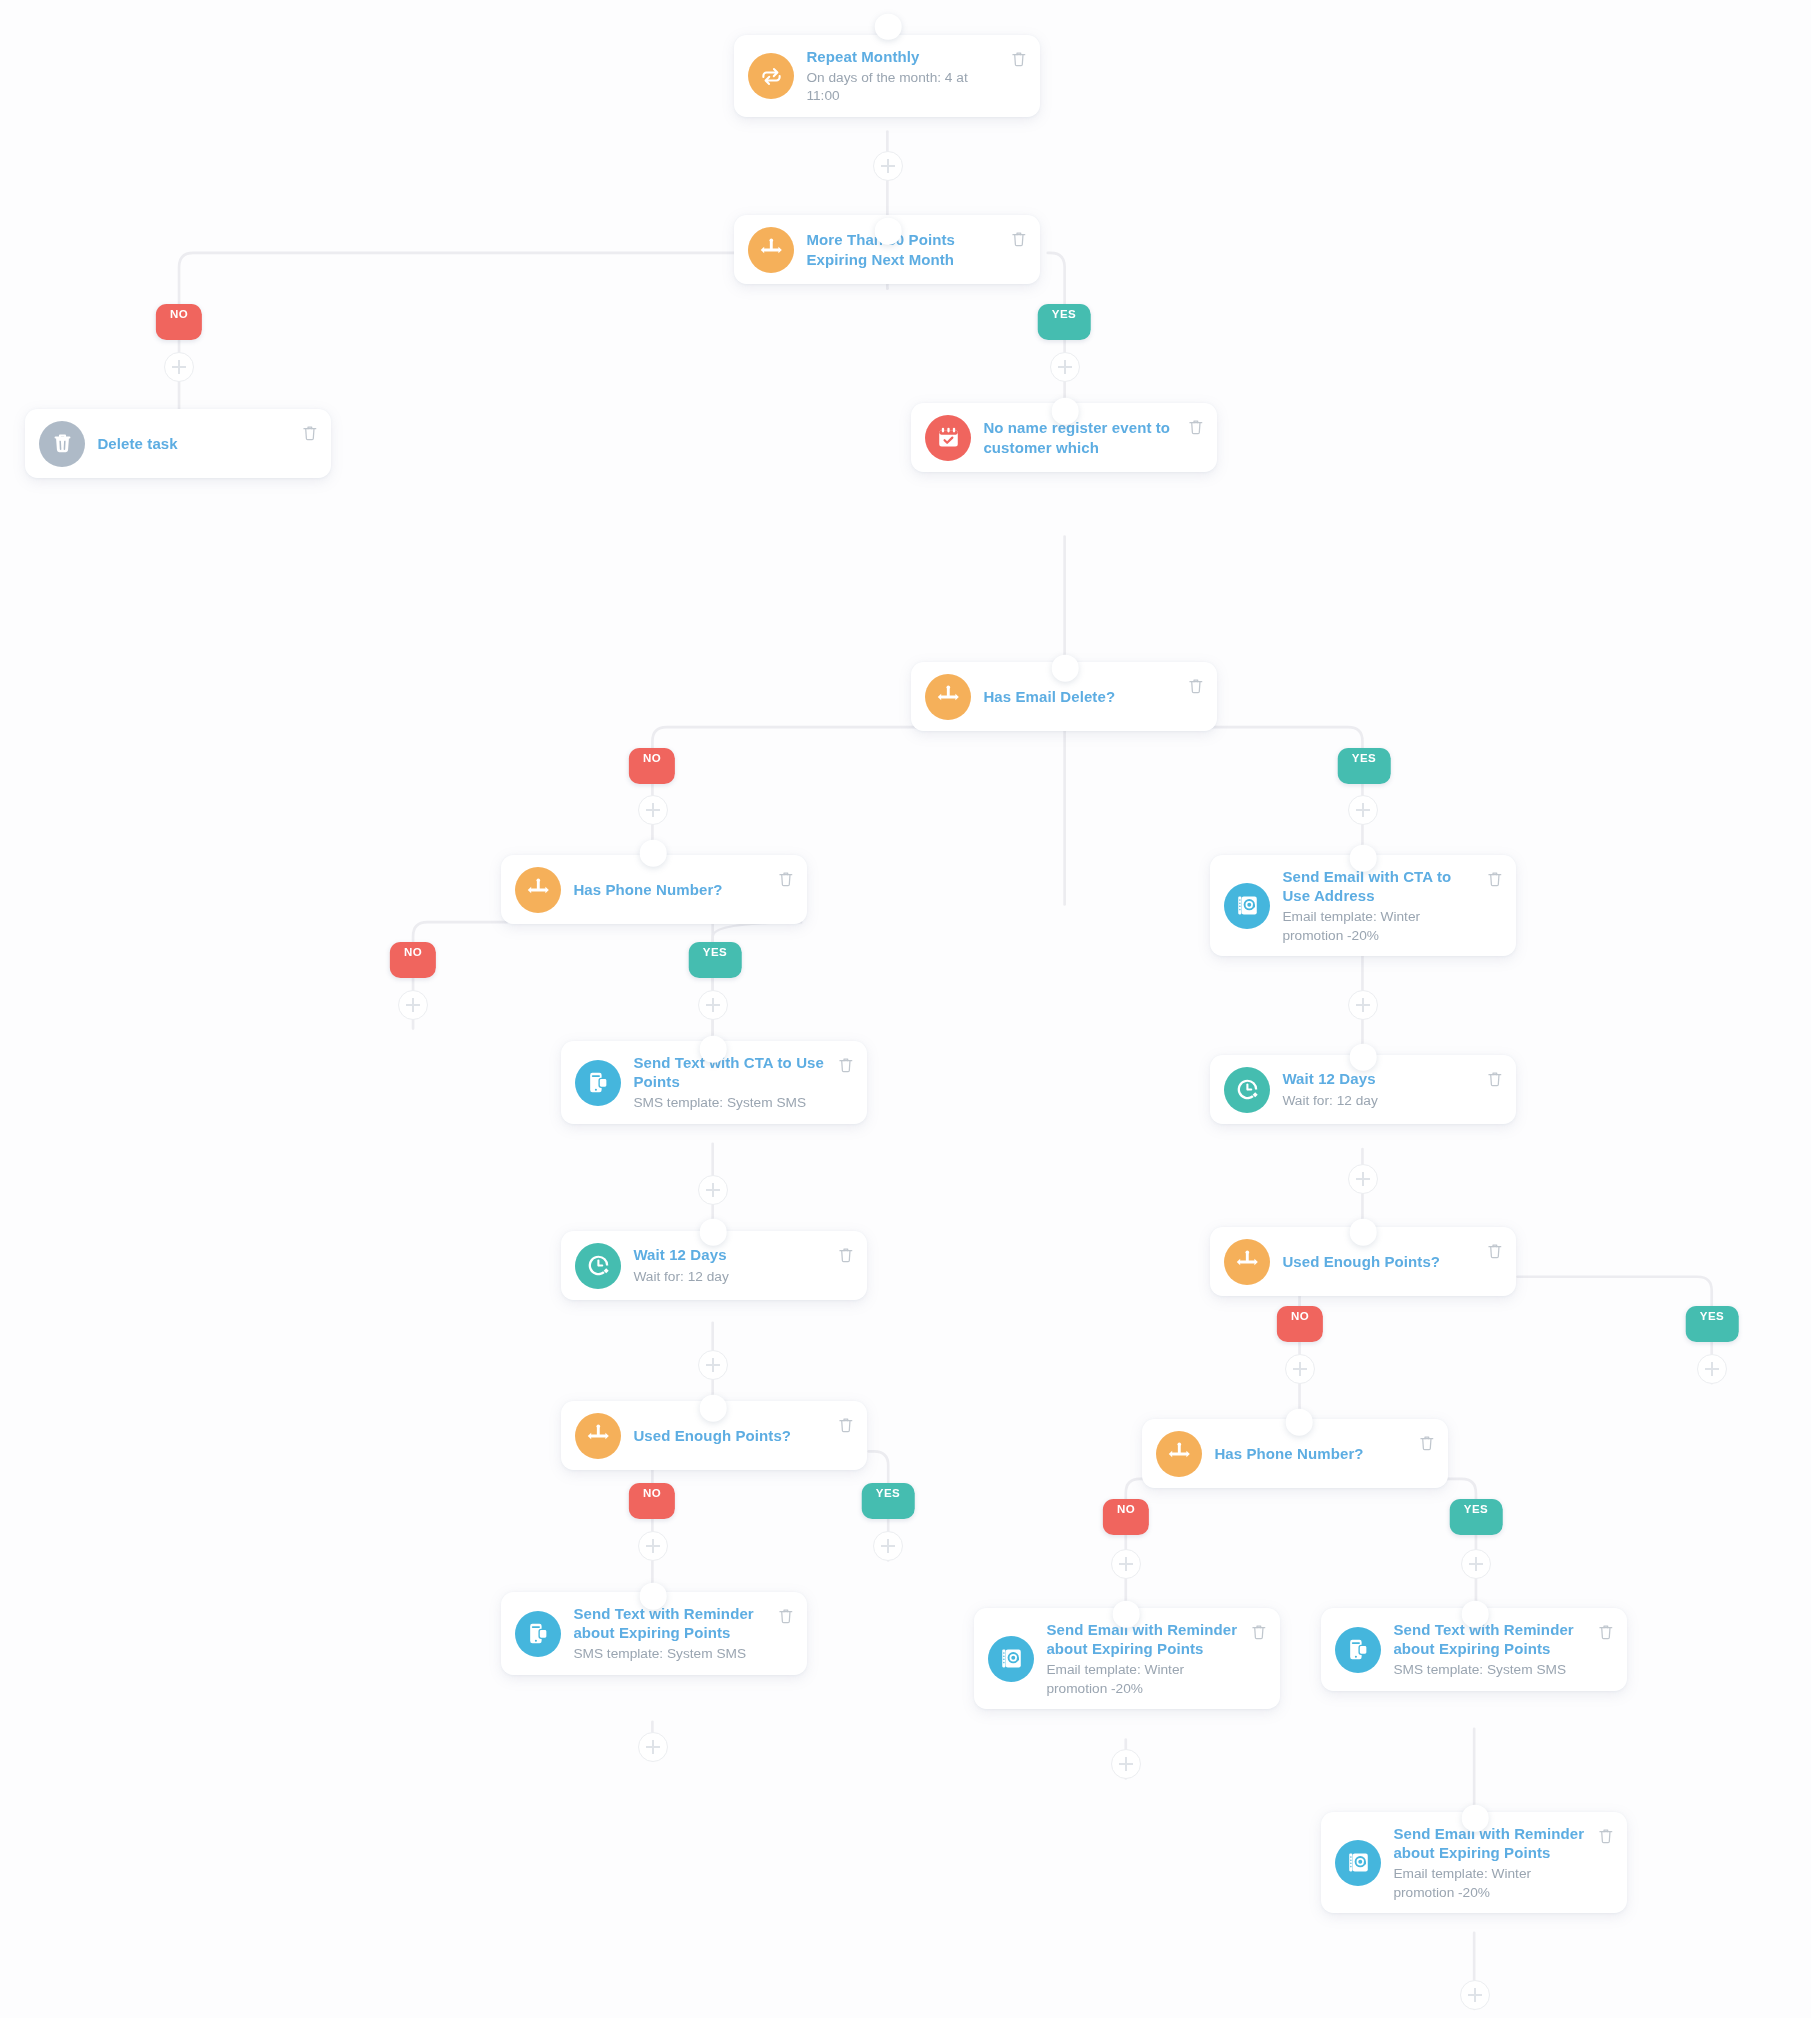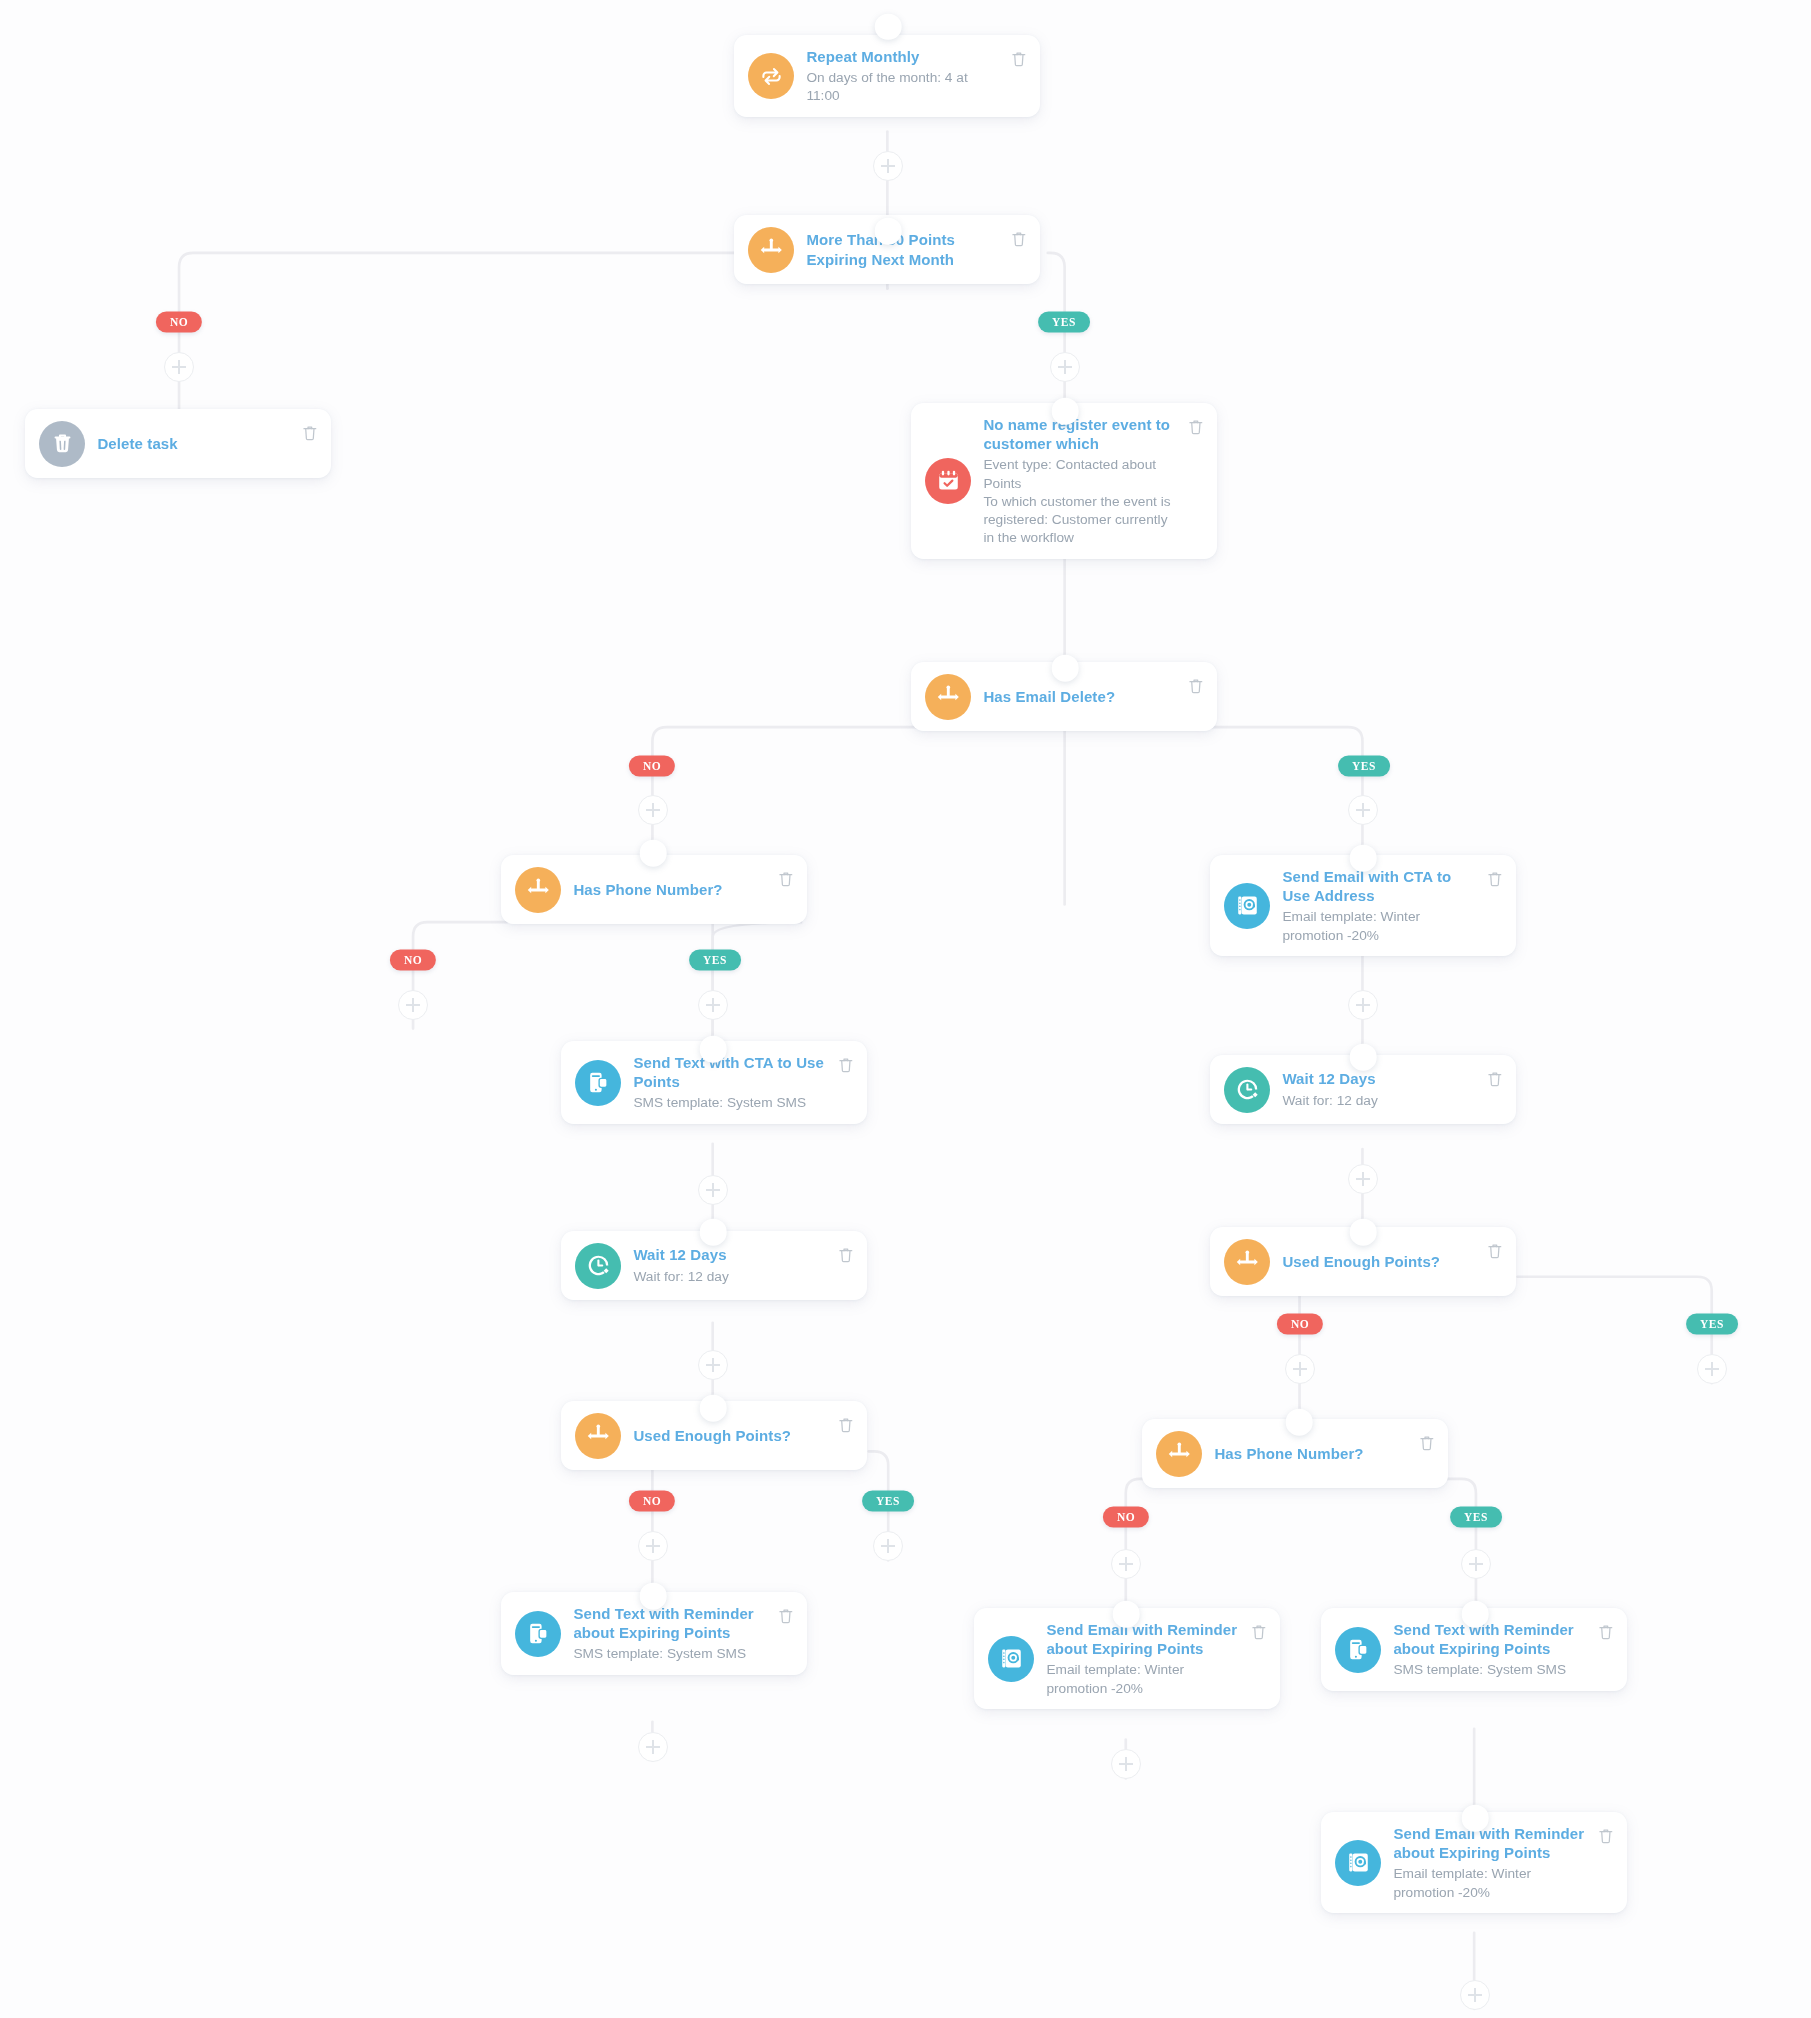"NO" .badge { font-family: Liberation Serif, serif -> none; height: 21px -> 36px }
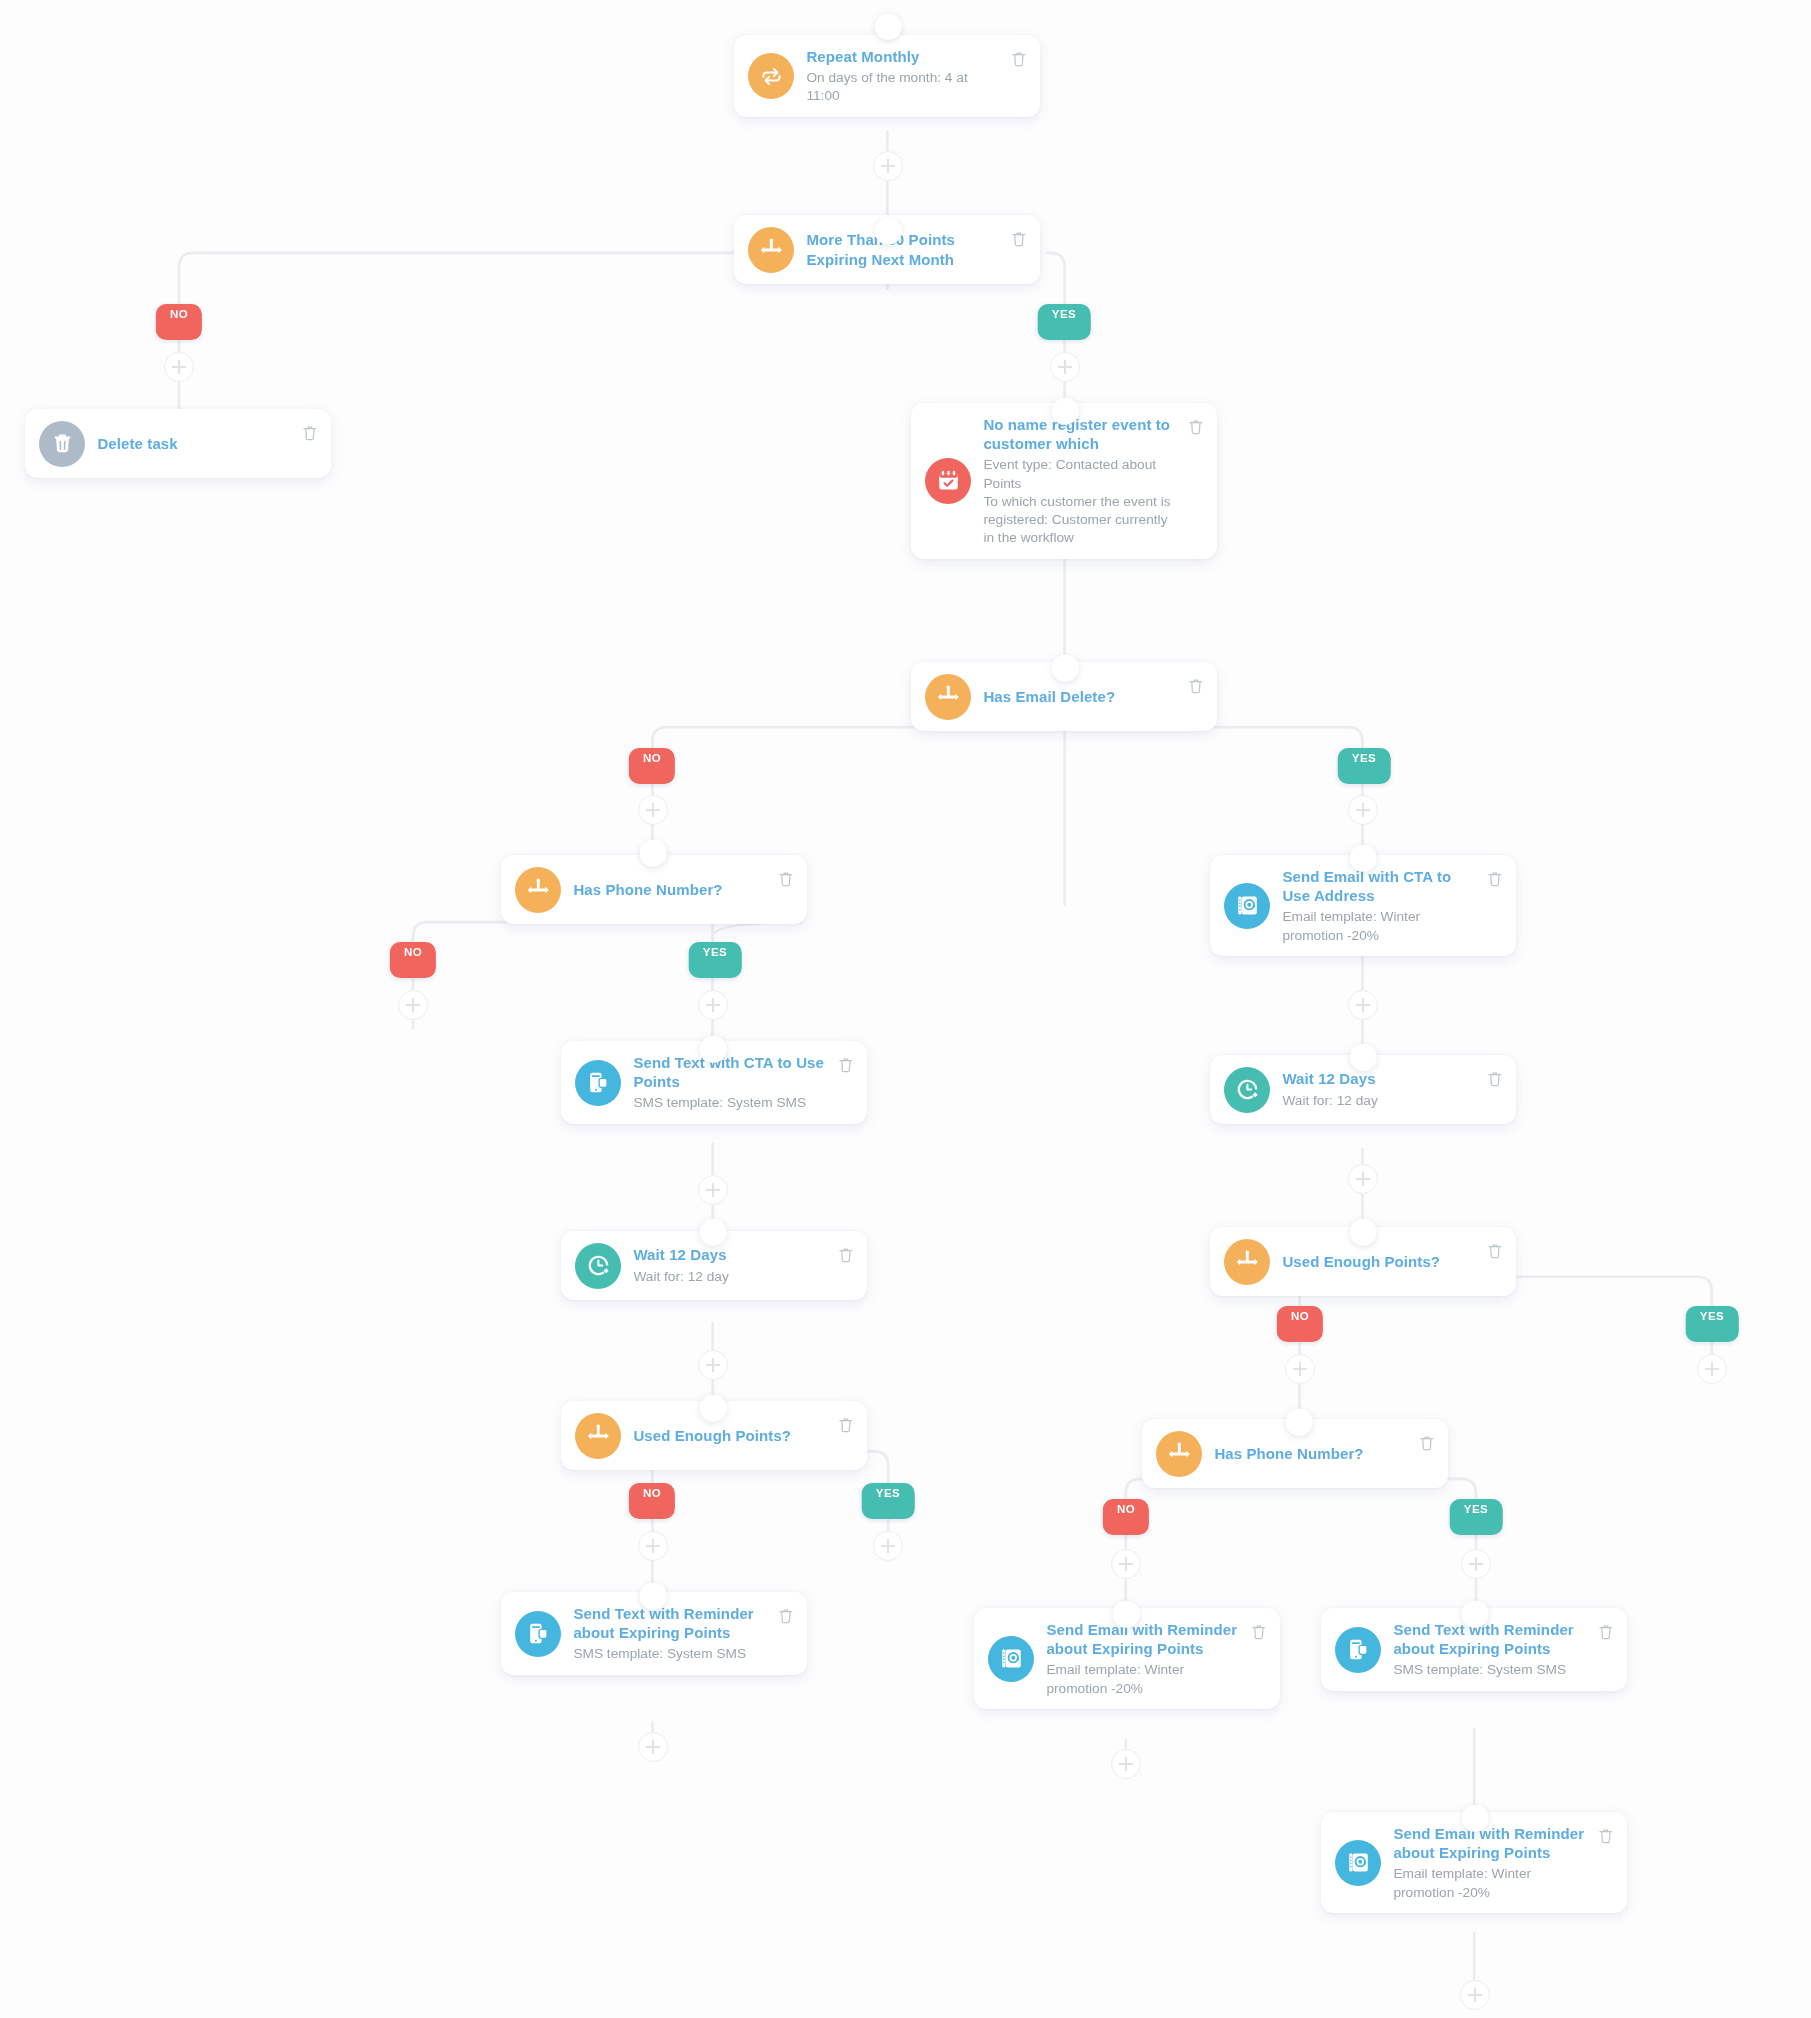"Event type: Contacted about Points" div.sub { html: <div>Event type: Contacted about Points To which customer the event is registered: Customer currently in the workflow</div> -> none }
